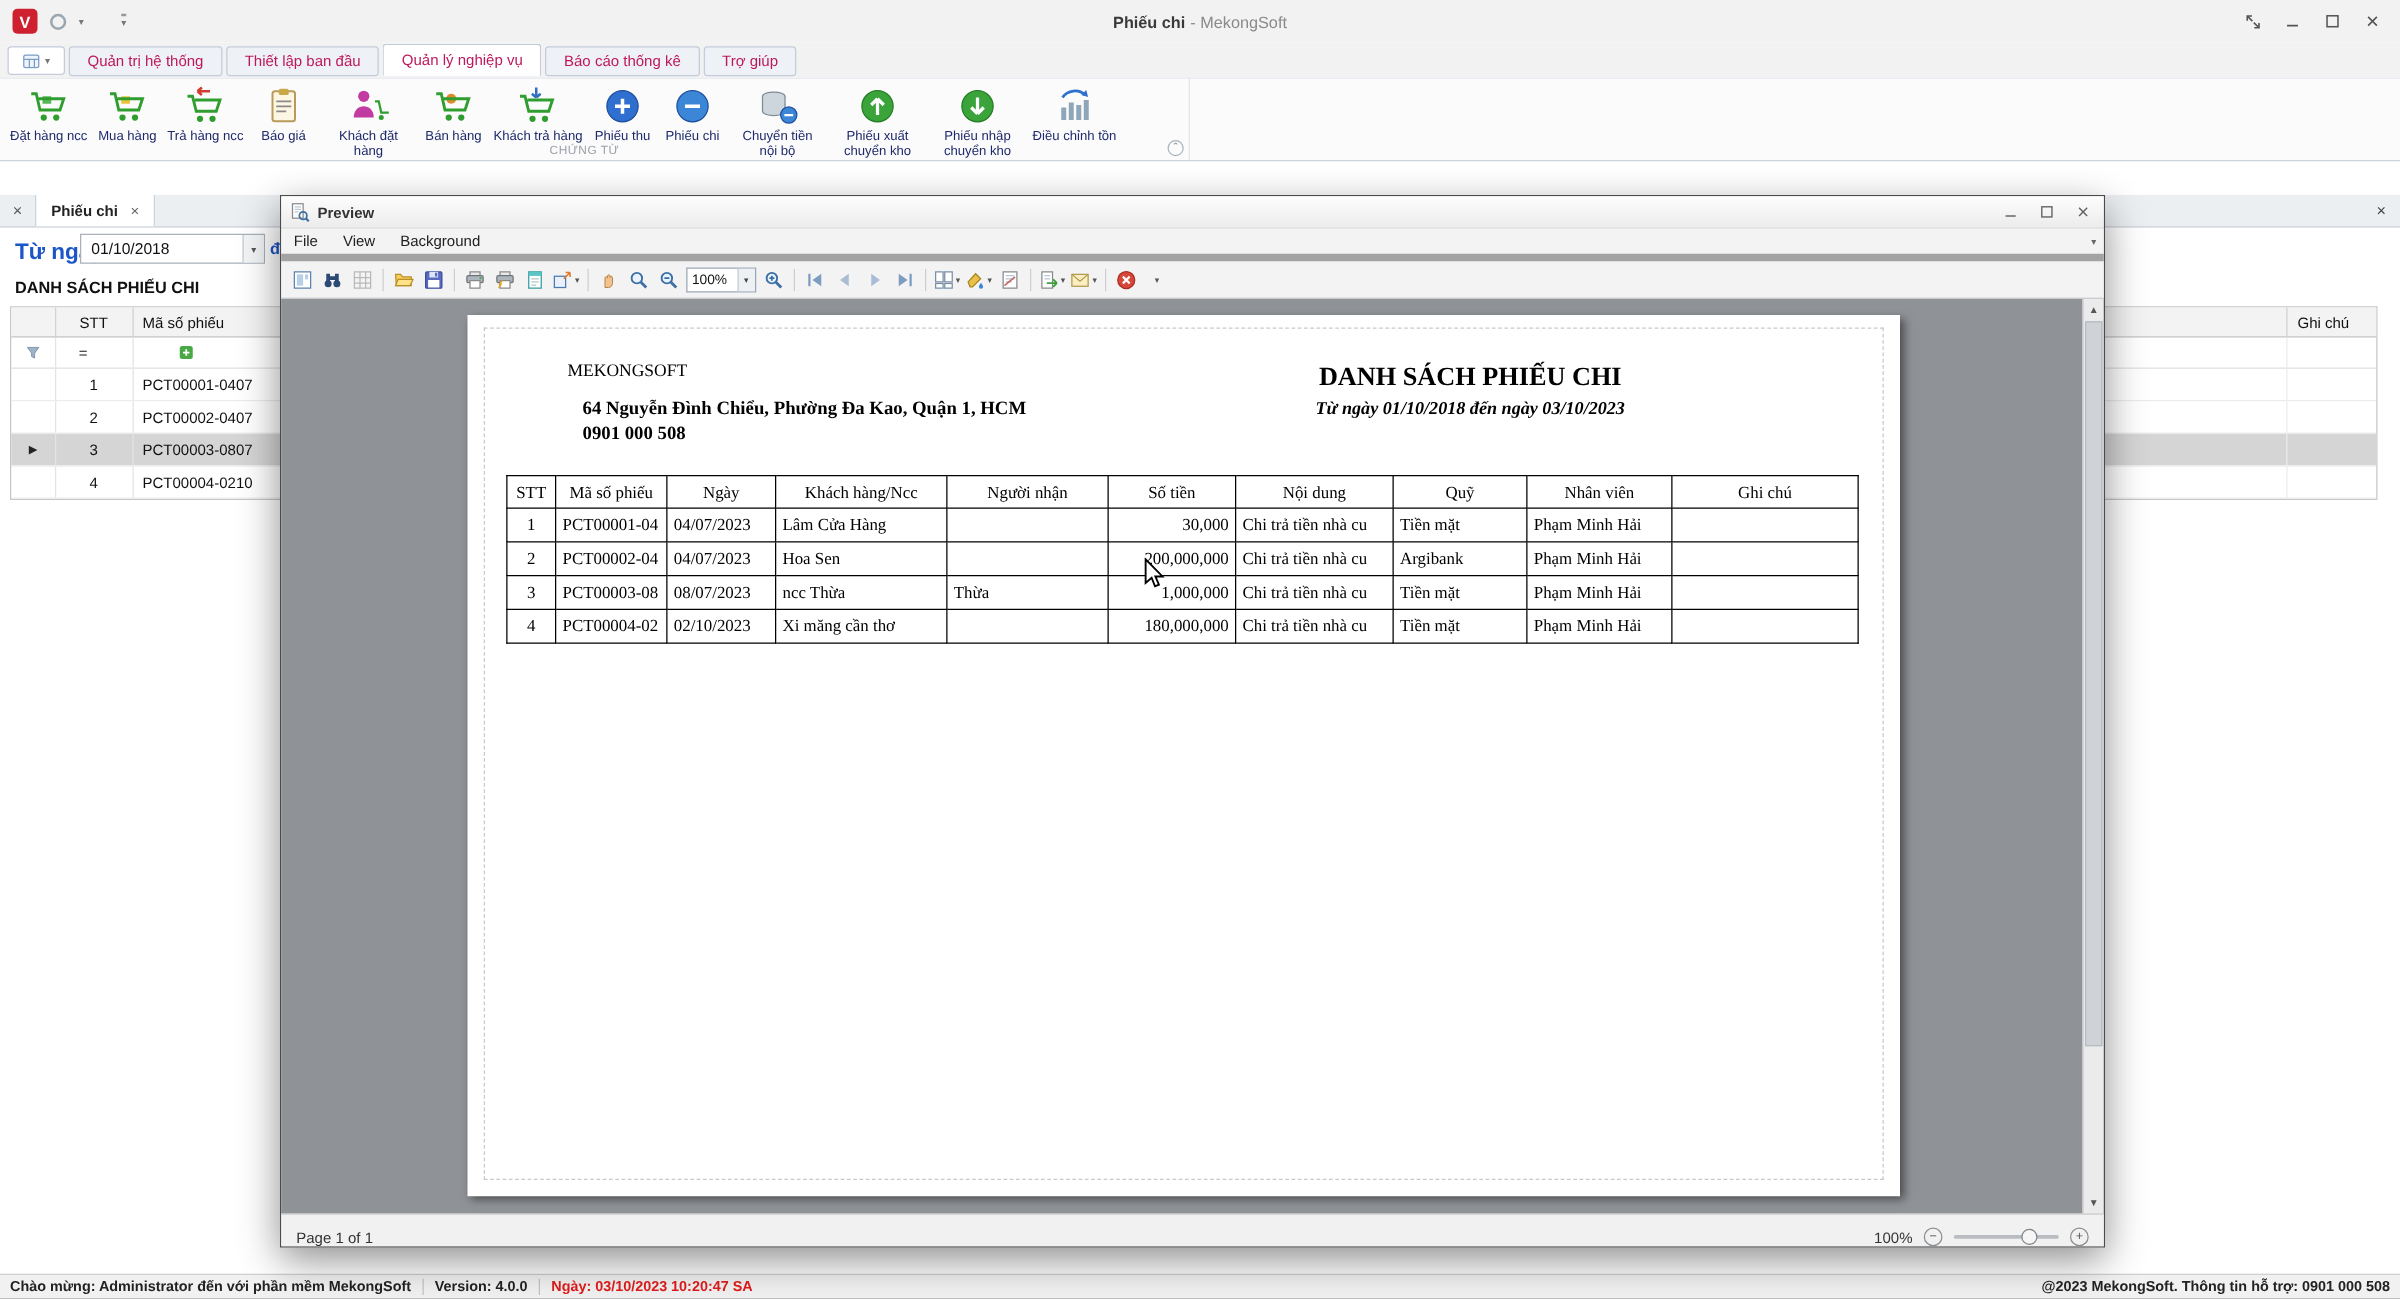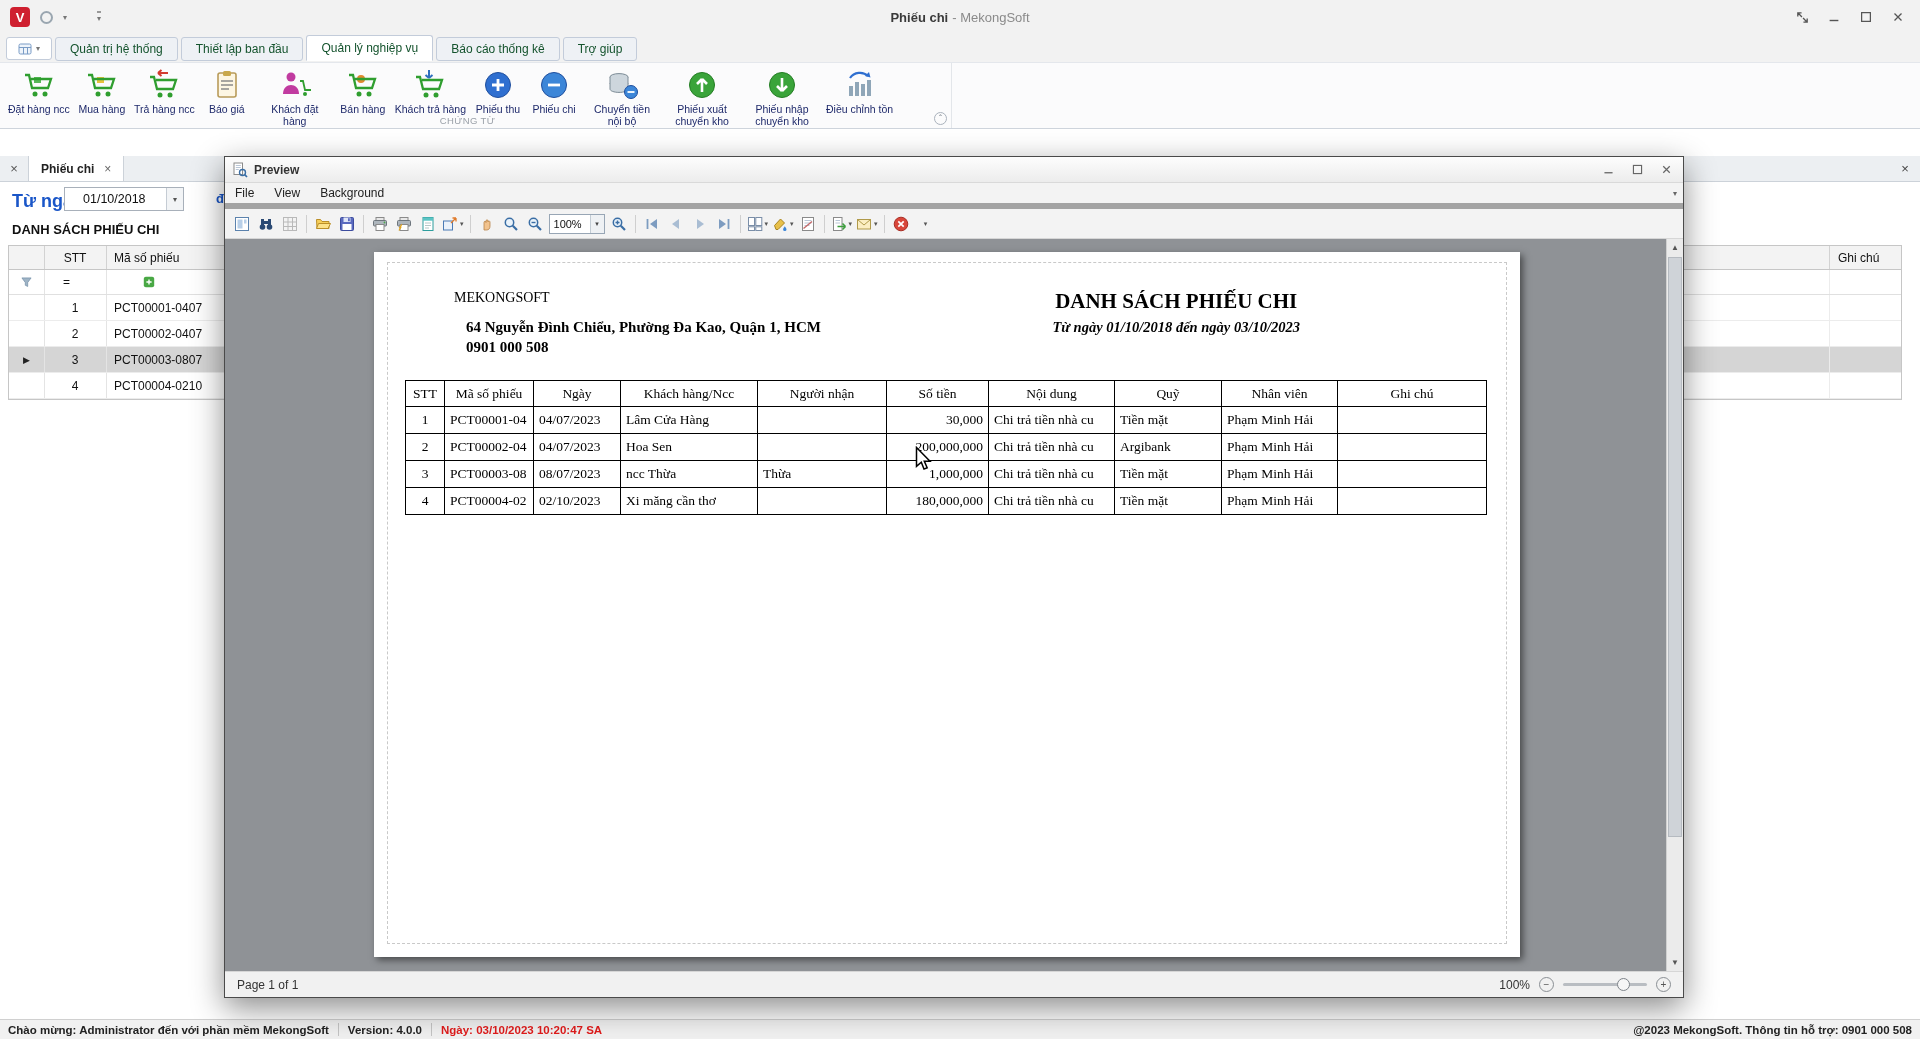"Quản trị hệ thống" .rtab { color: #14532d -> #be185d }
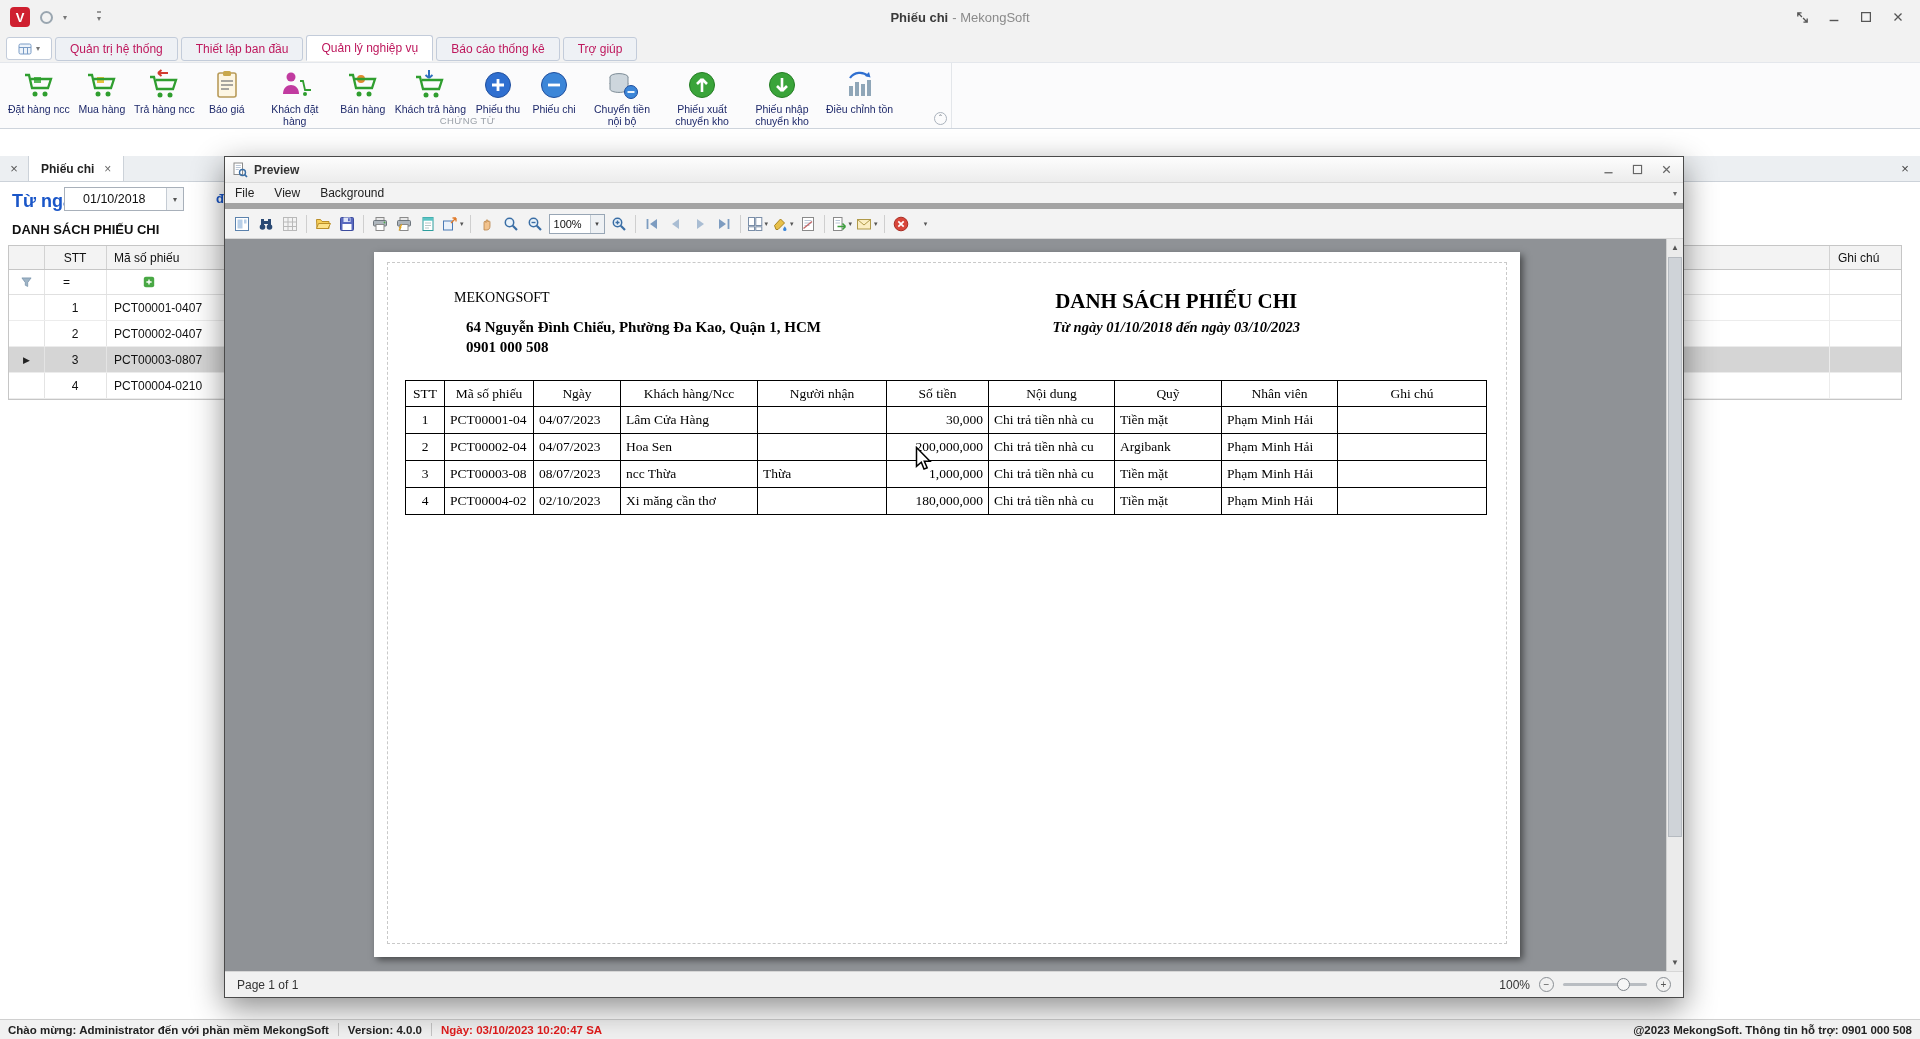"01/10/2018" .flt-input { padding-left: 18px -> 8px; width: 120px -> 148px }
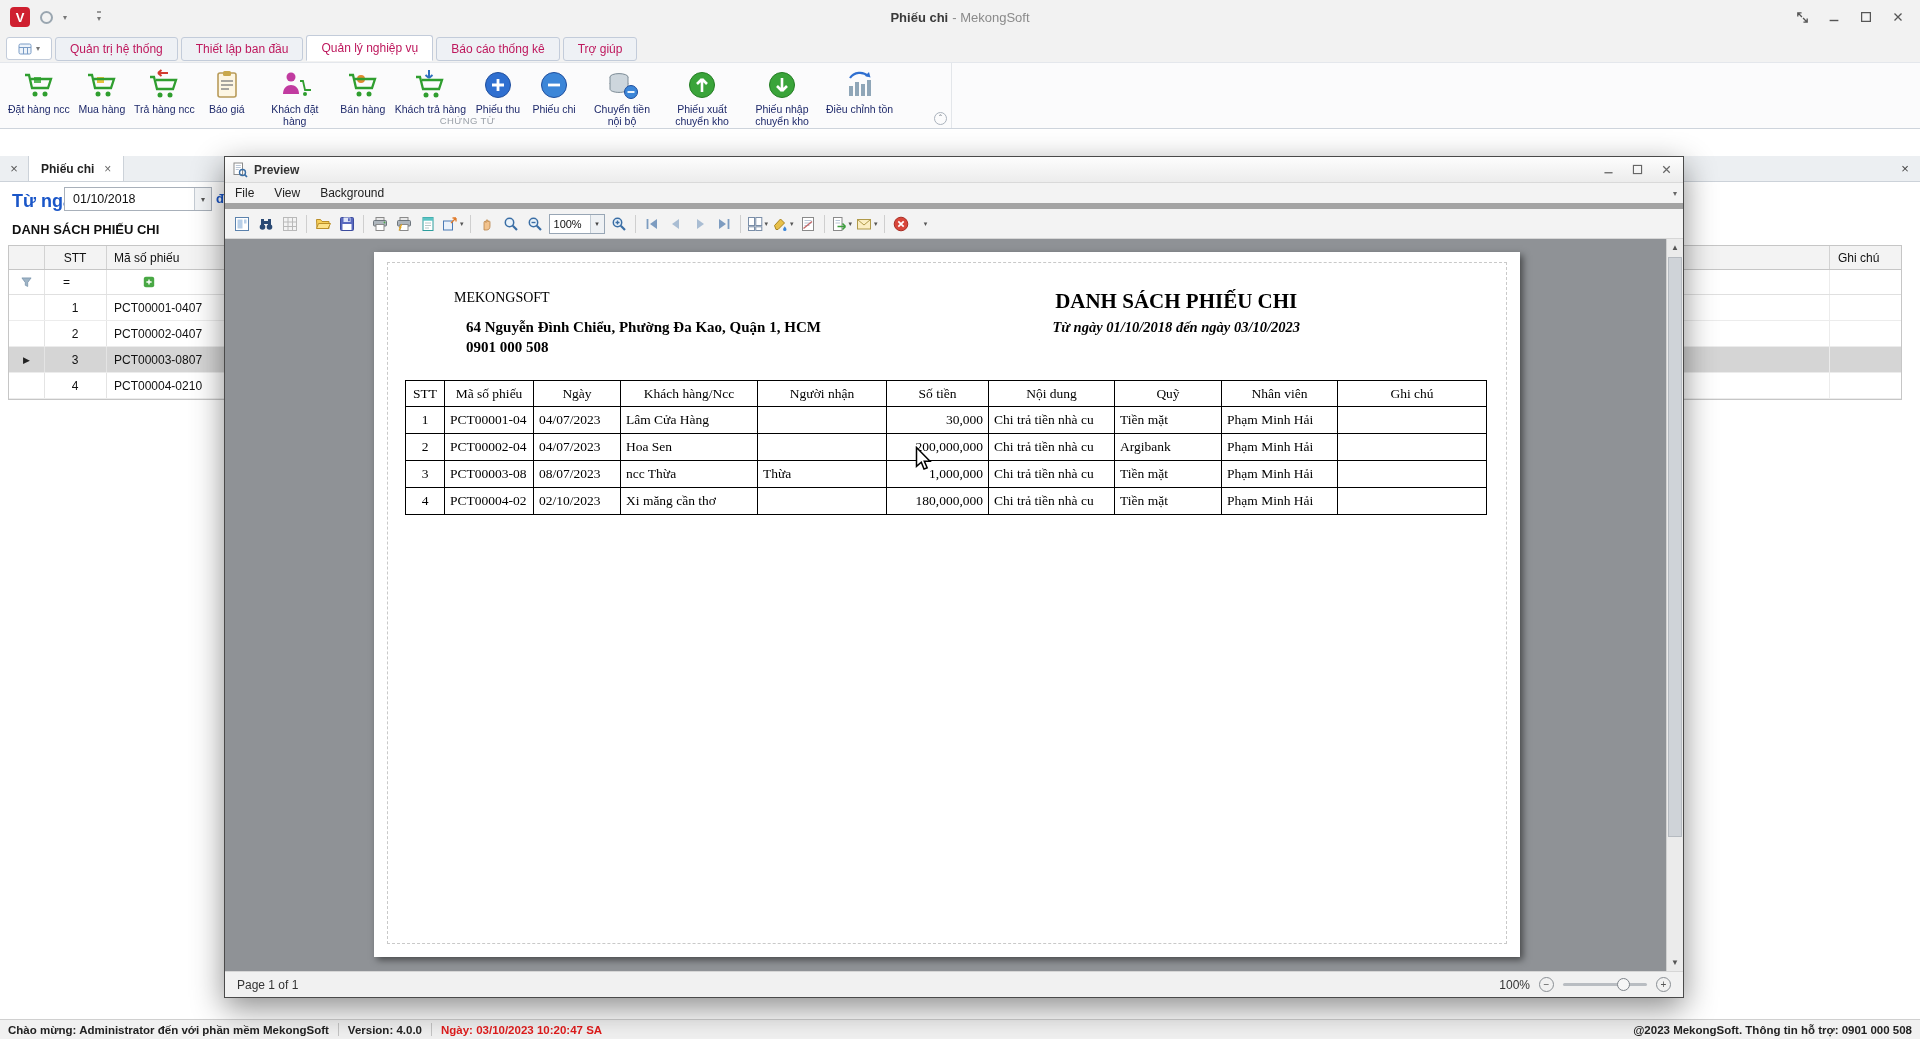"Page 1 of 1" .pv-status { align-items: center -> flex-end }
